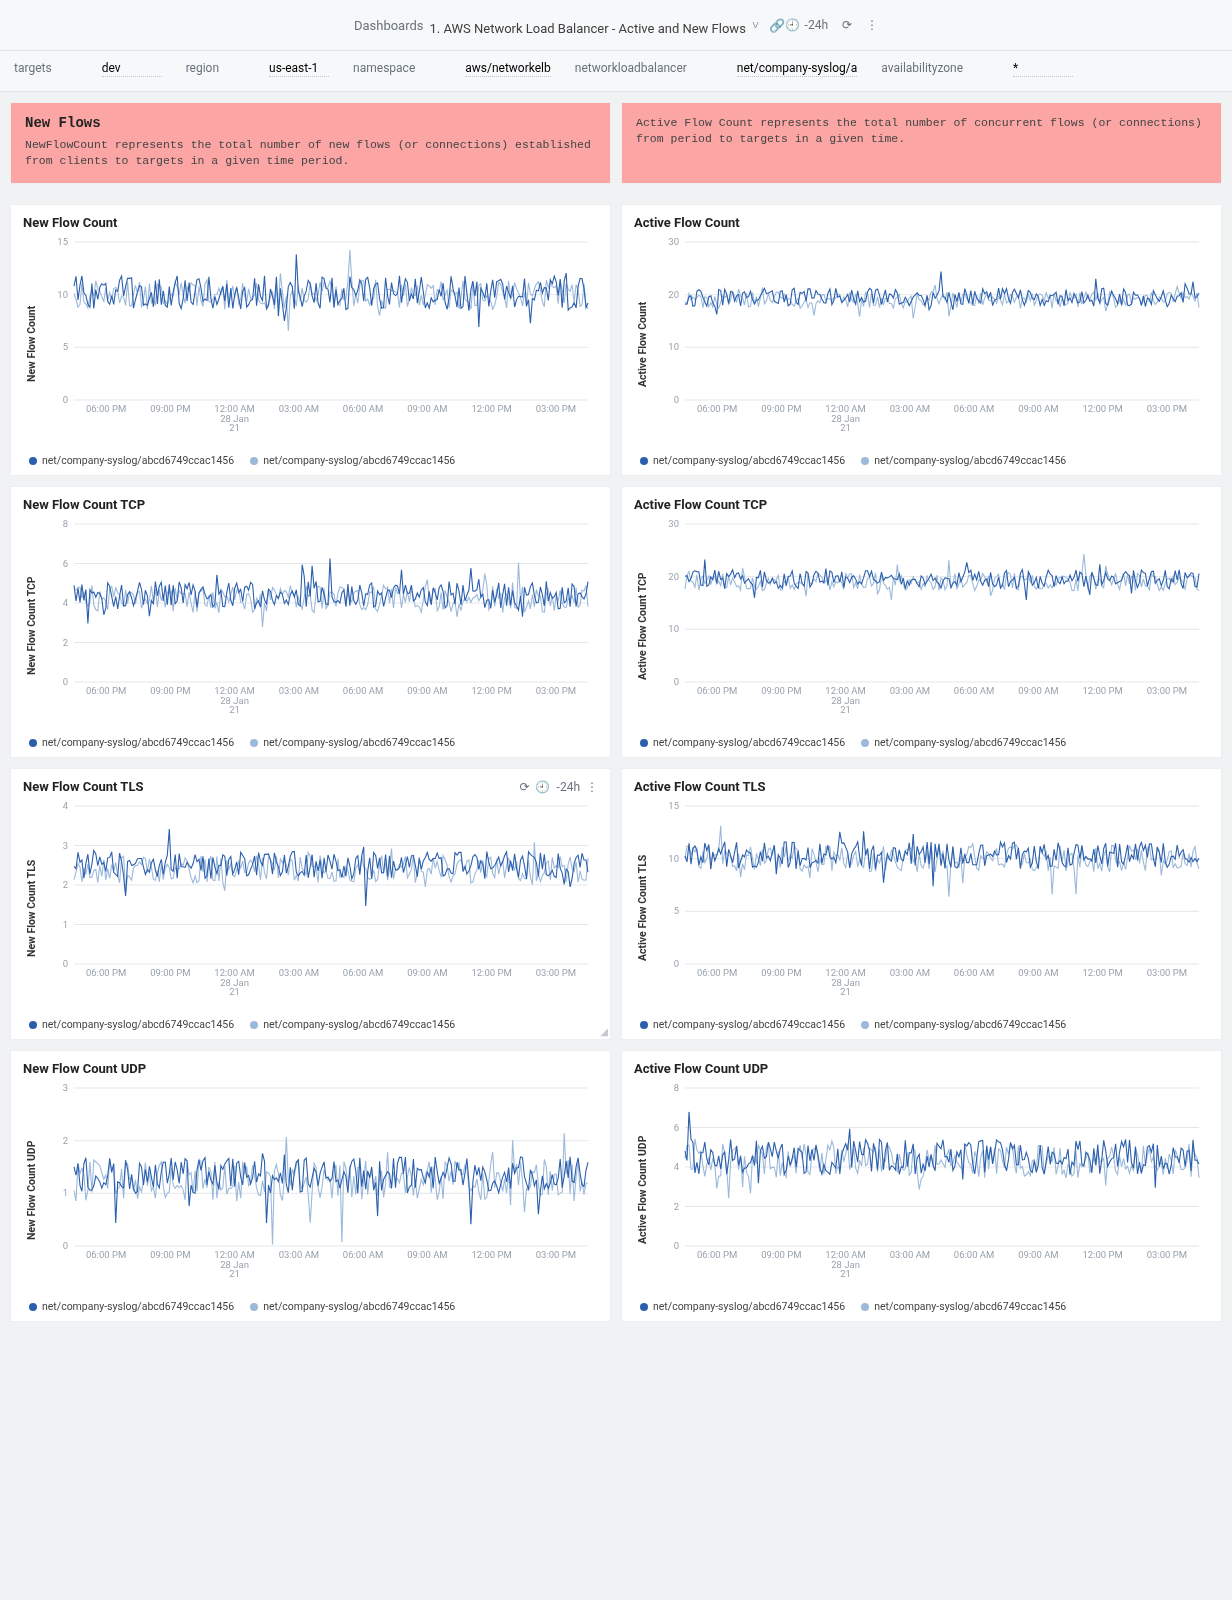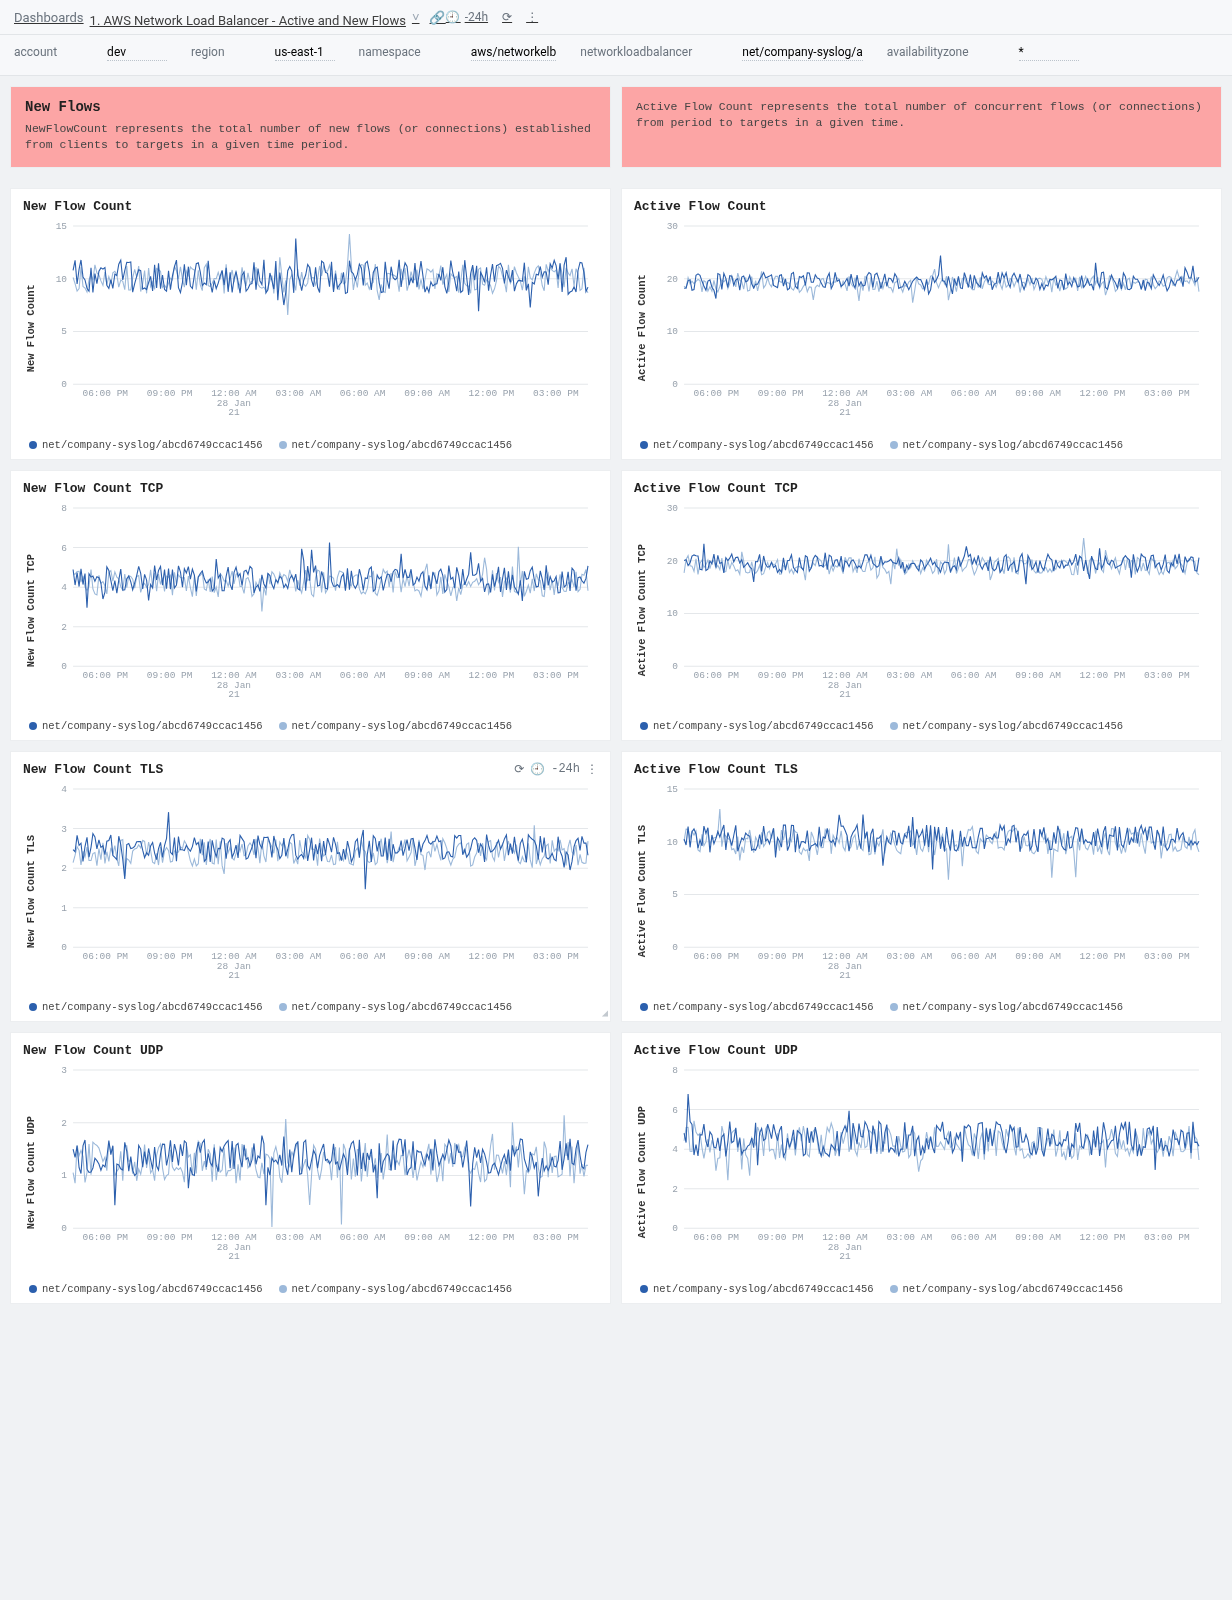"Dashboards" .topbar { justify-content: flex-start -> center; padding: 6px 14px -> 14px 14px; text-decoration: underline -> none }
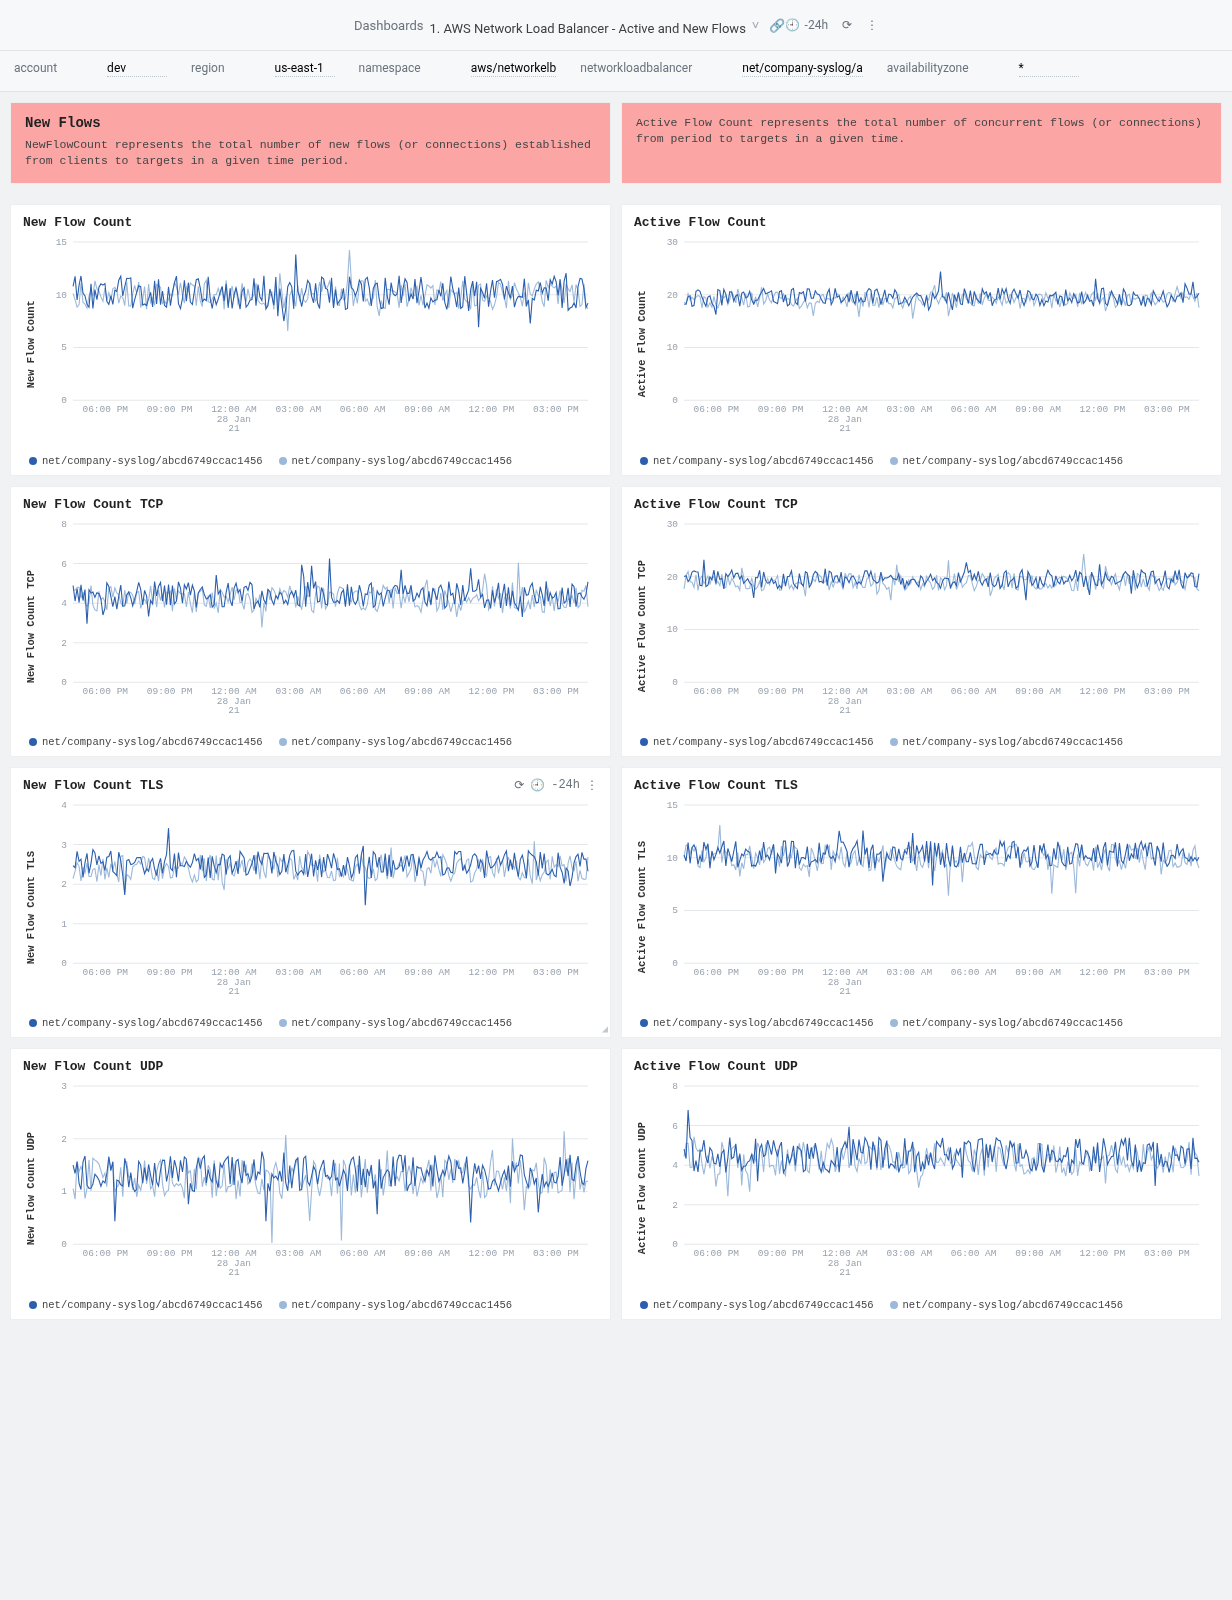"account" span { text: account -> targets }
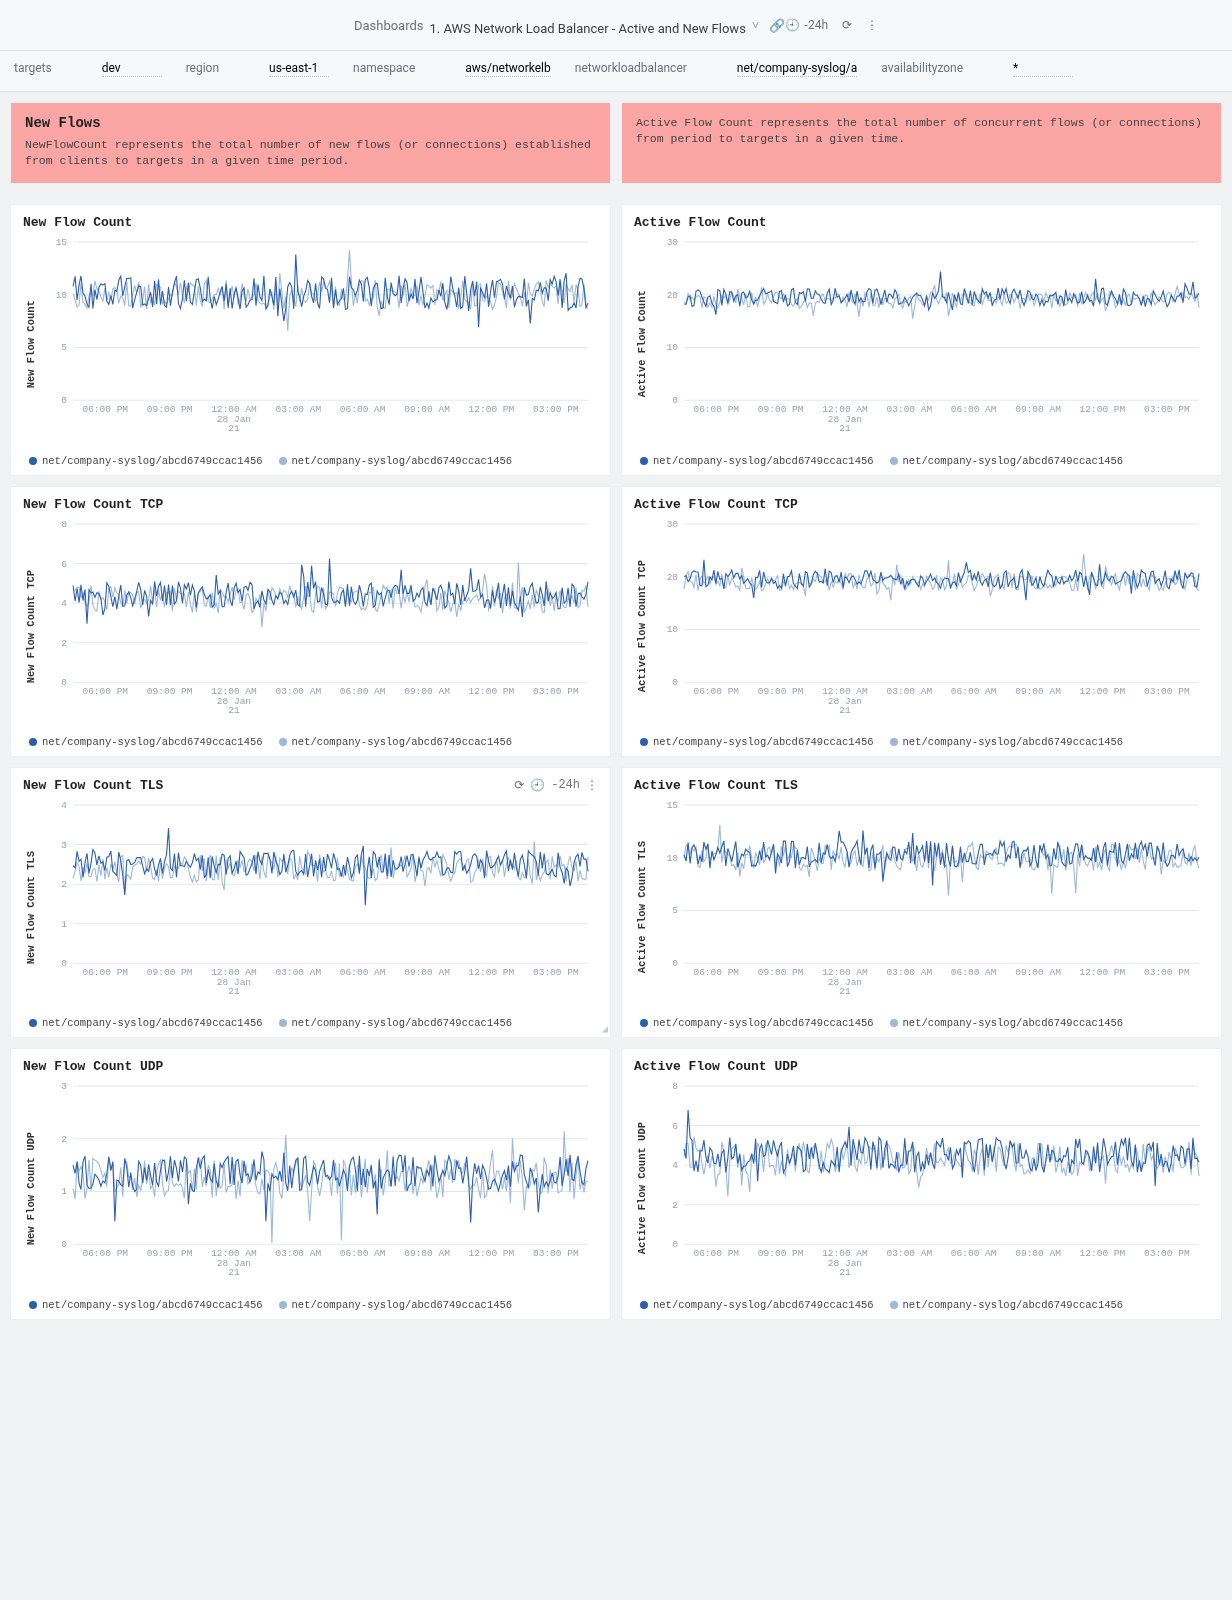"New Flow Count" .chart-card { font-family: Liberation Mono, monospace -> none }
